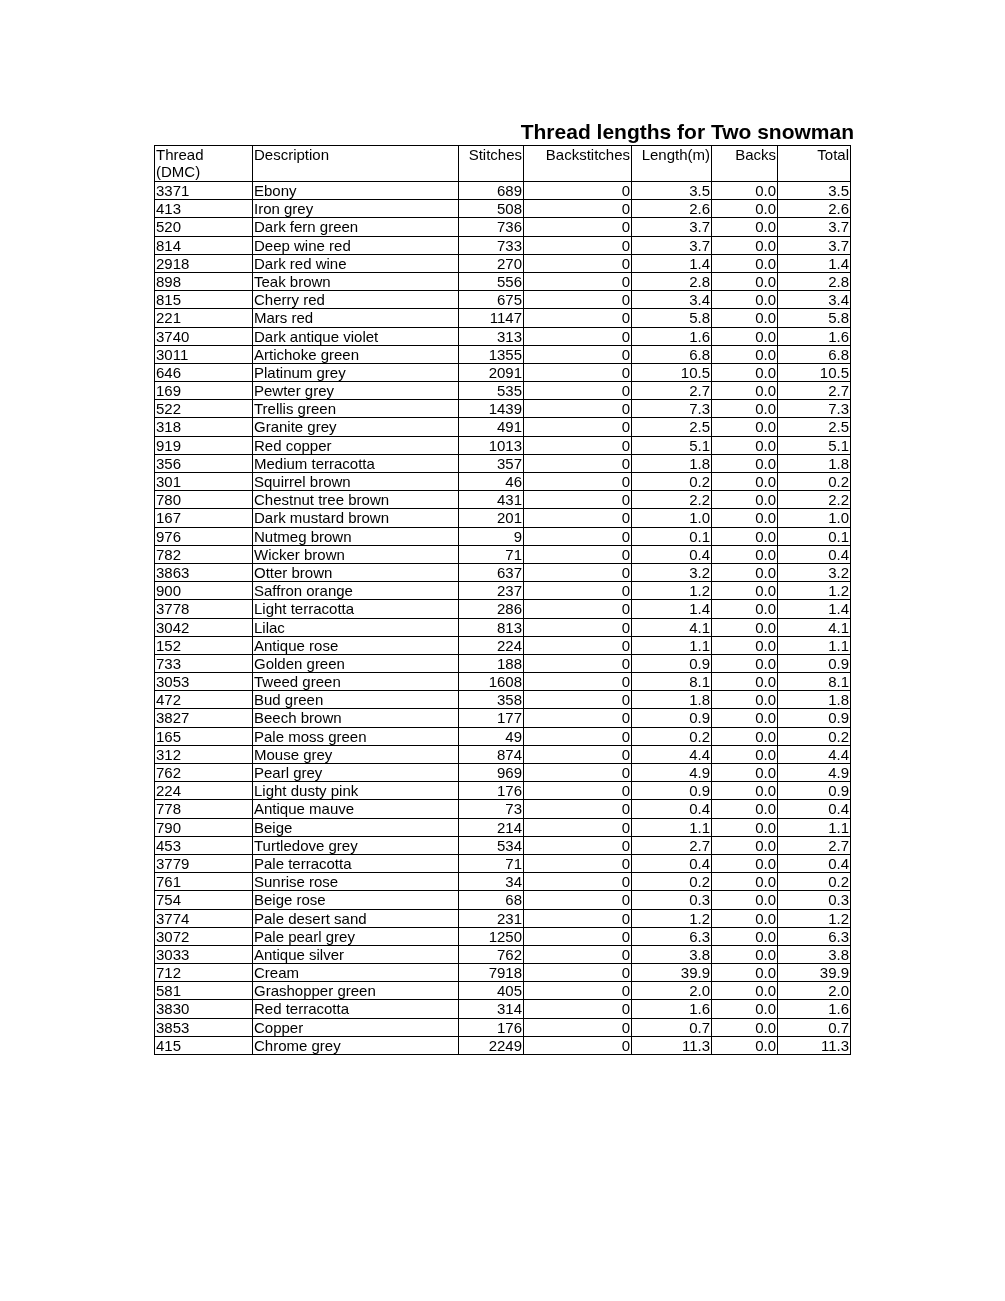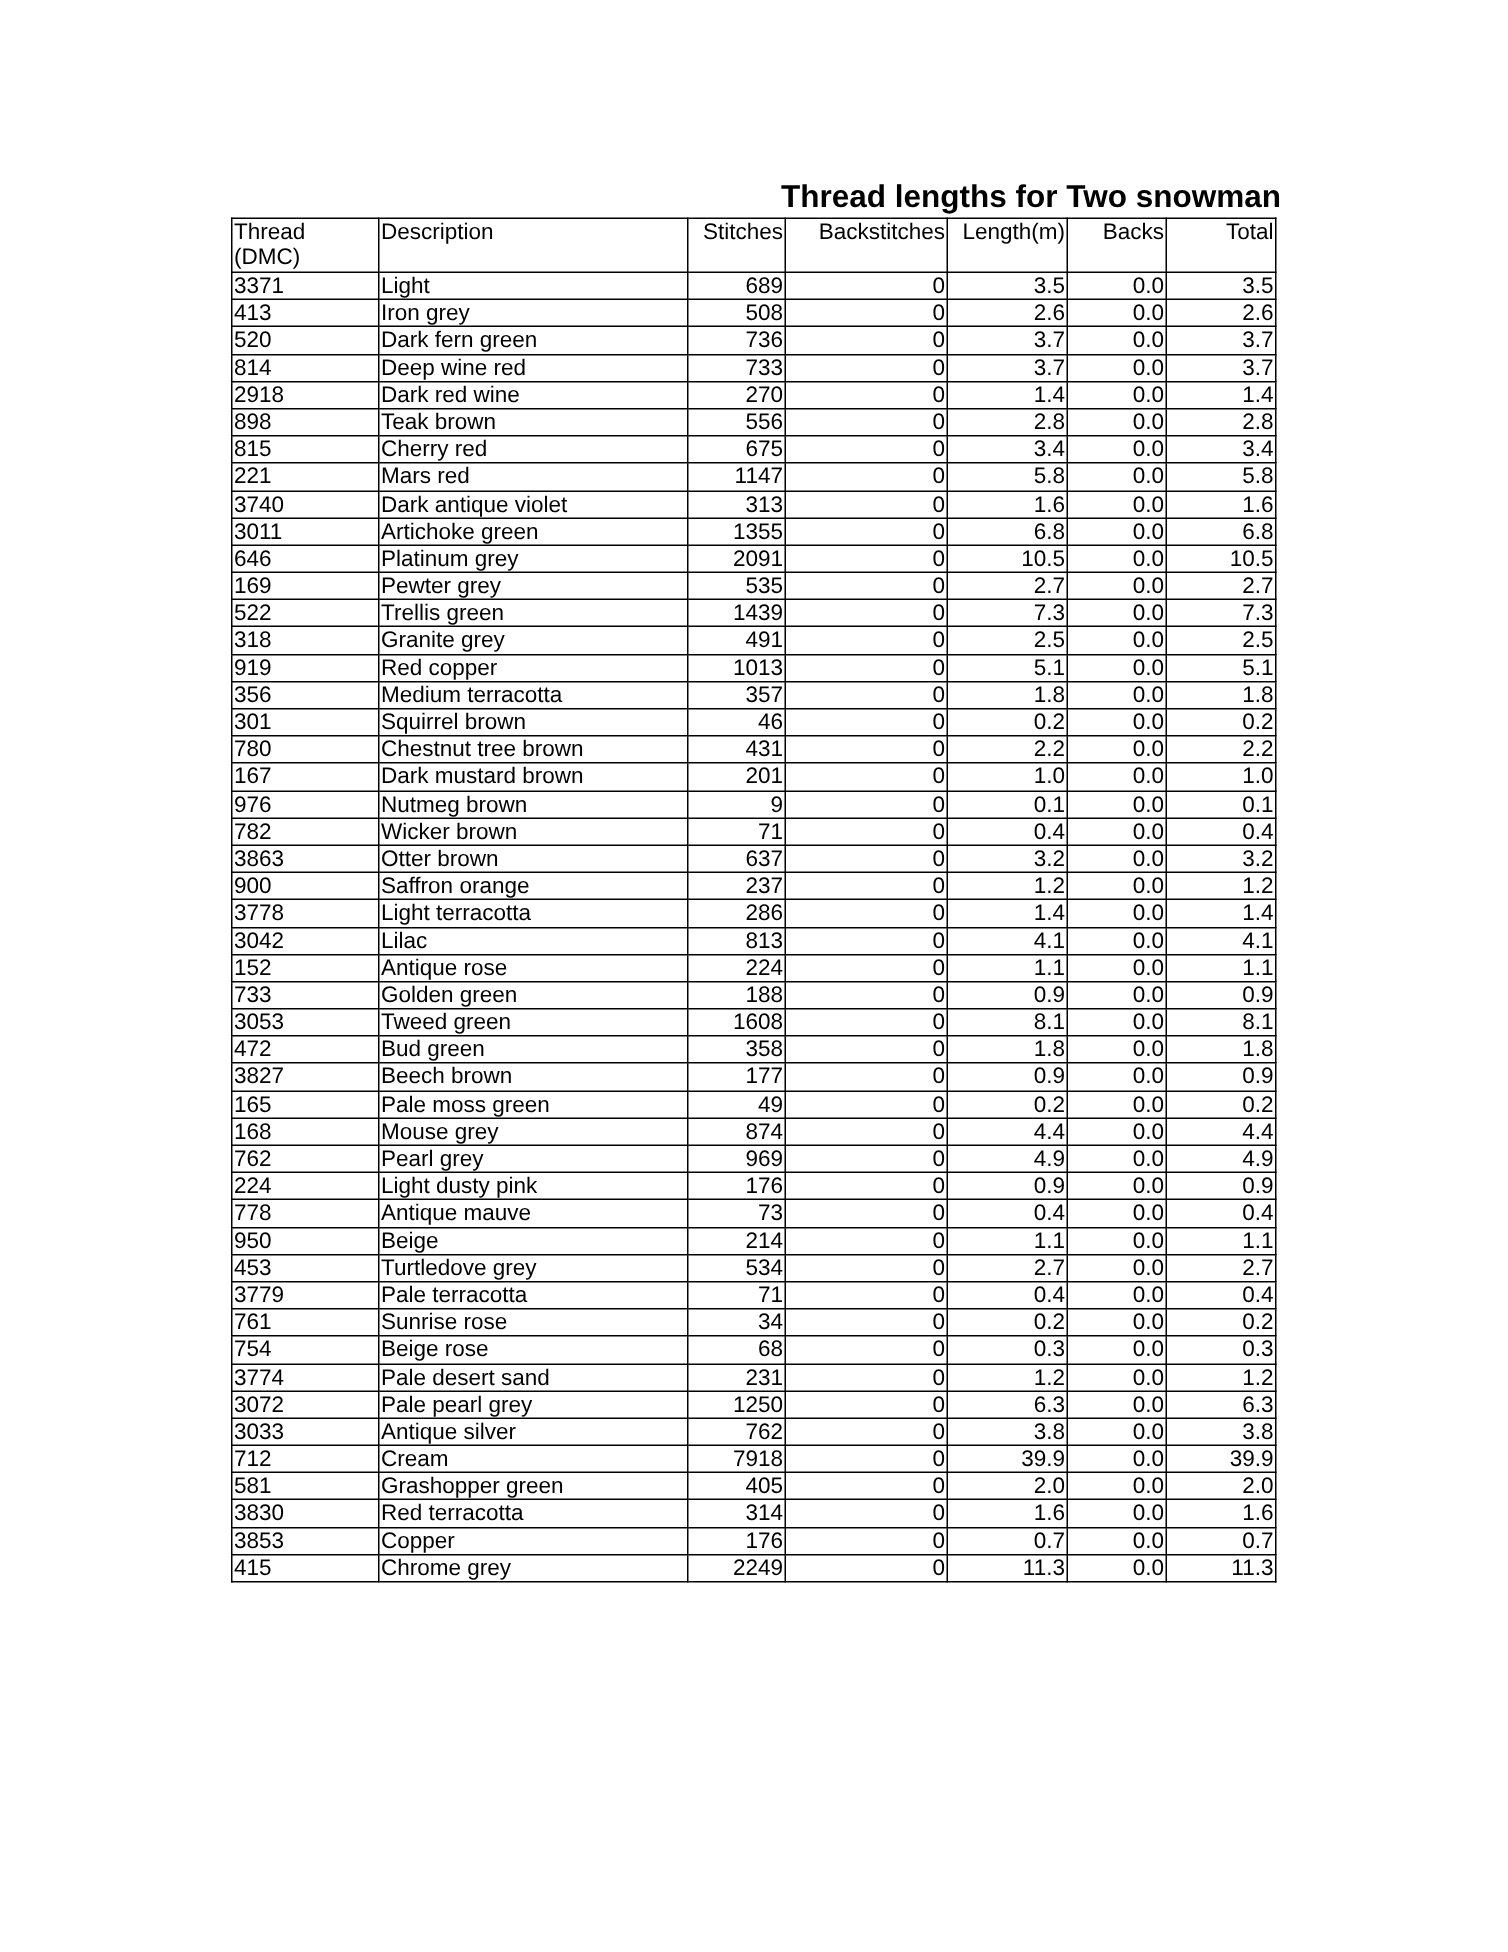"Light" td.l { text: Light -> Ebony }
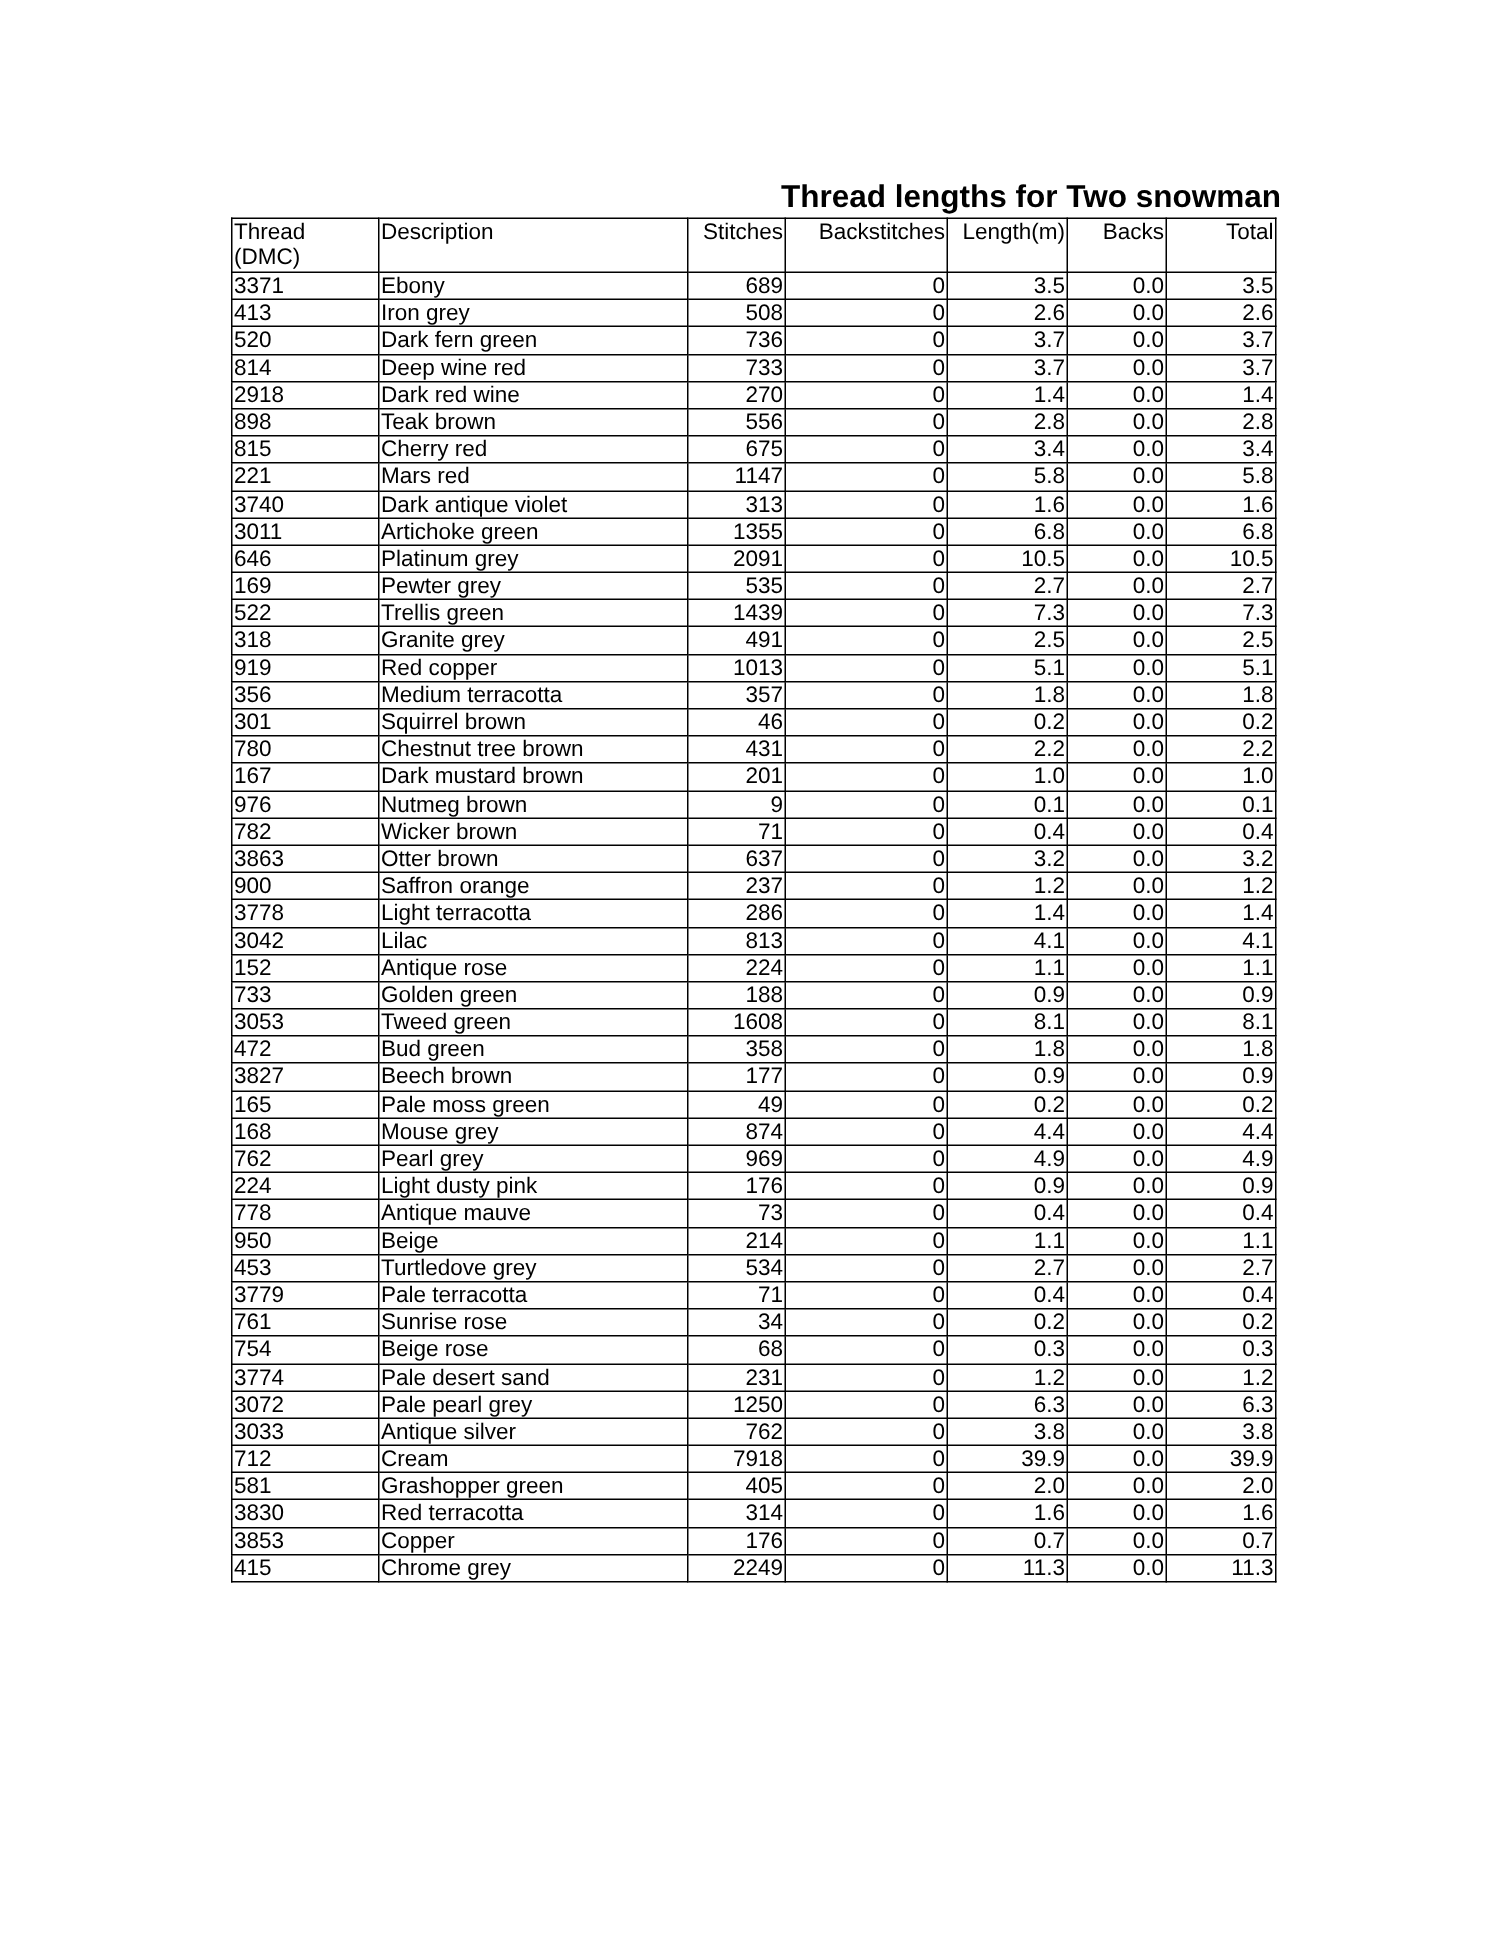"168" td.l { text: 168 -> 312 }
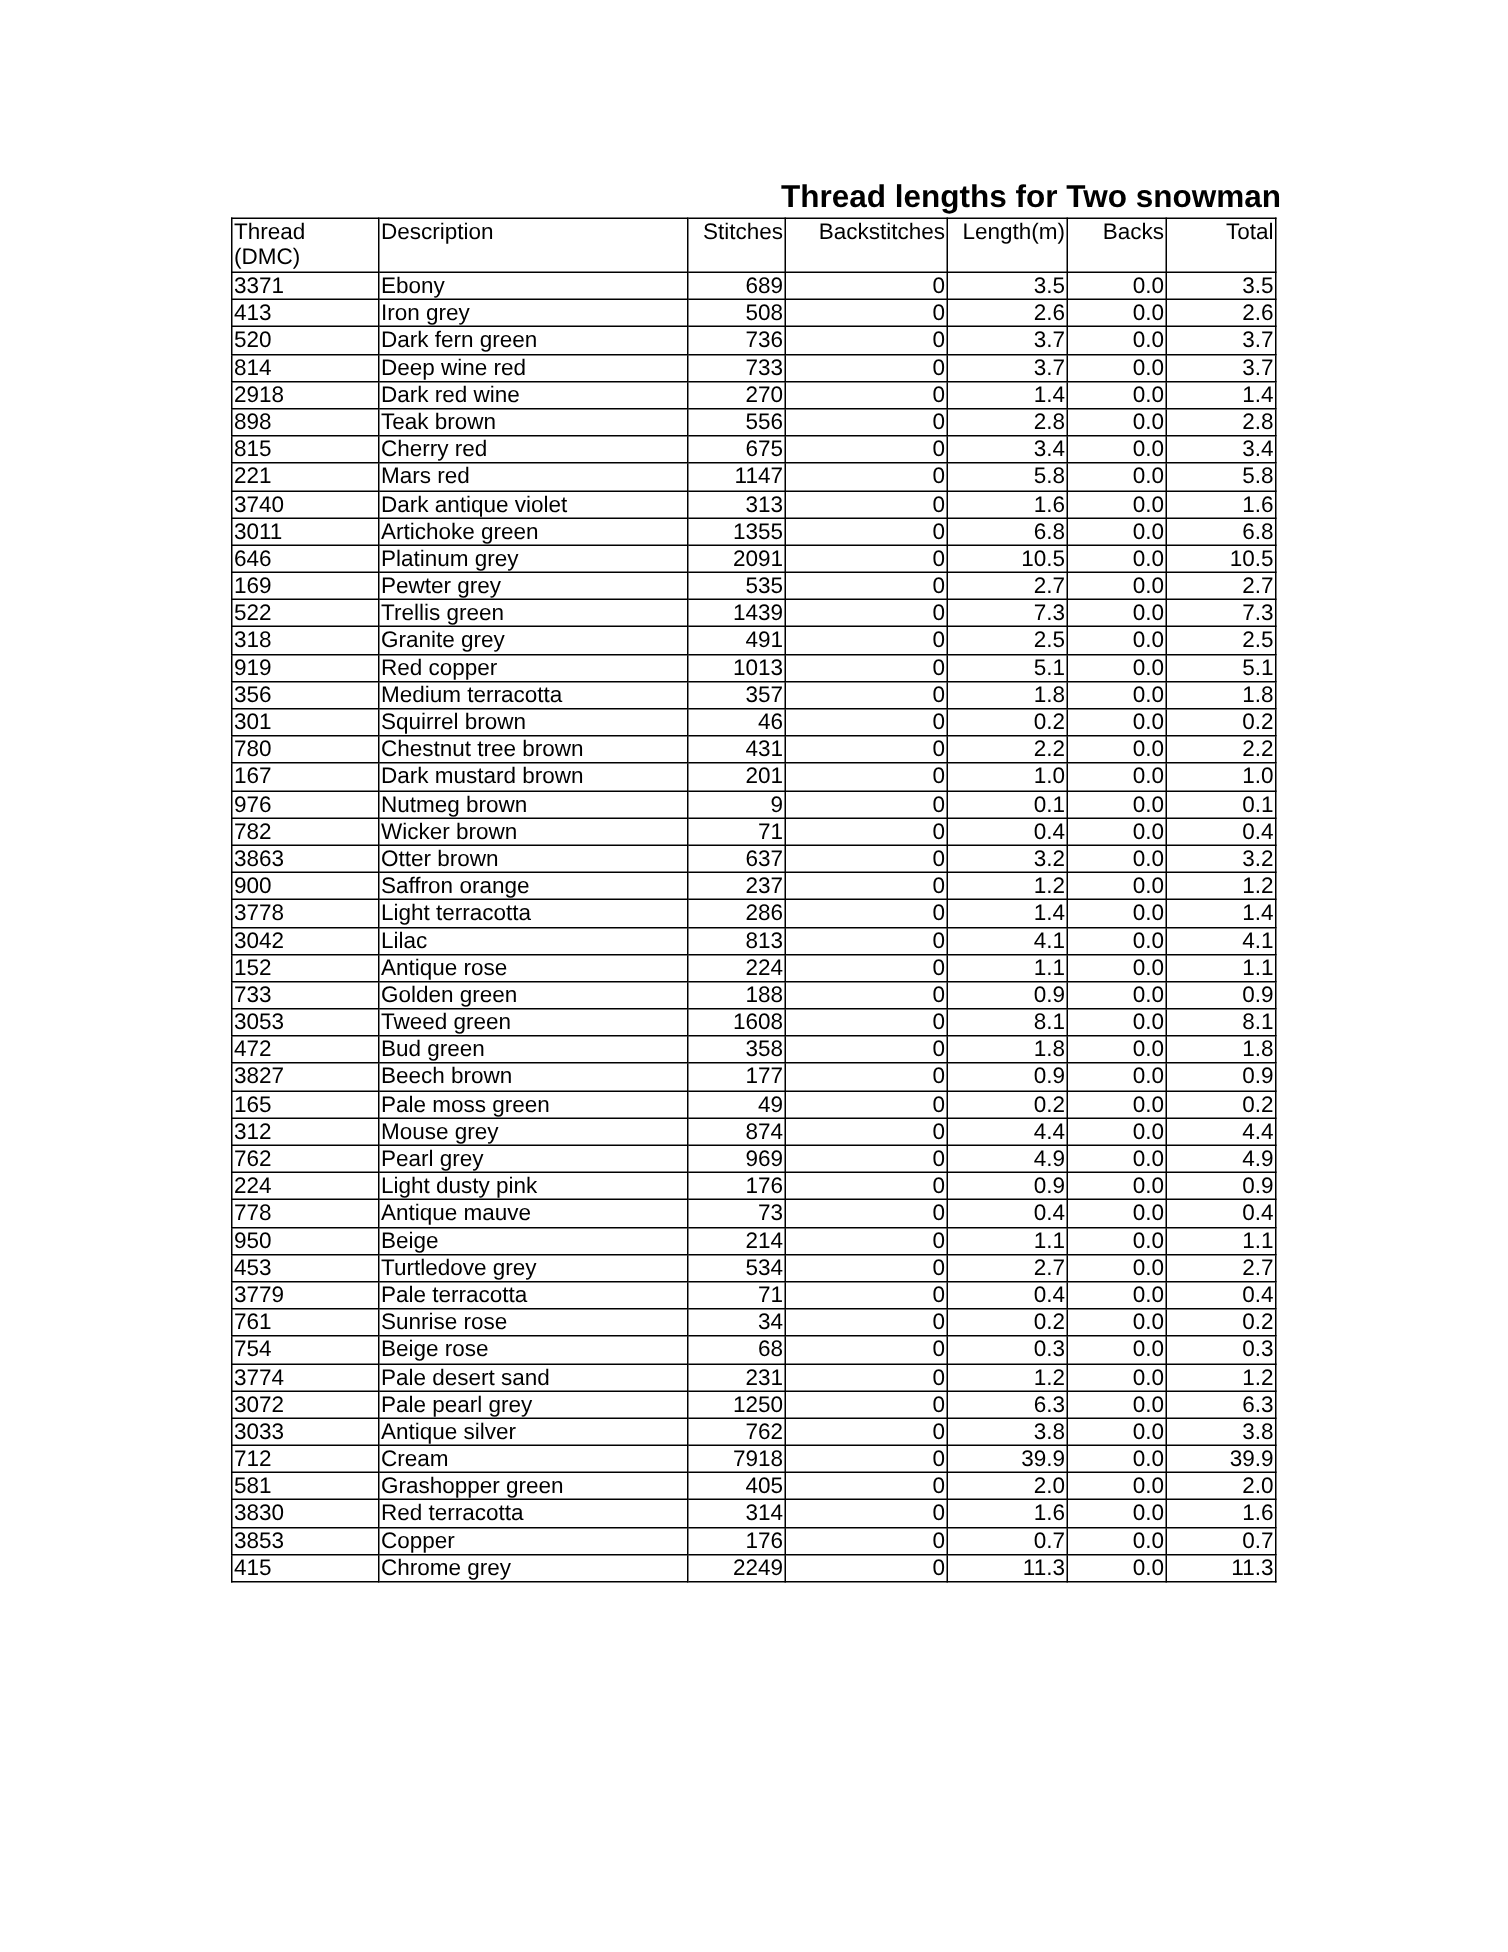"950" td.l { text: 950 -> 790 }
